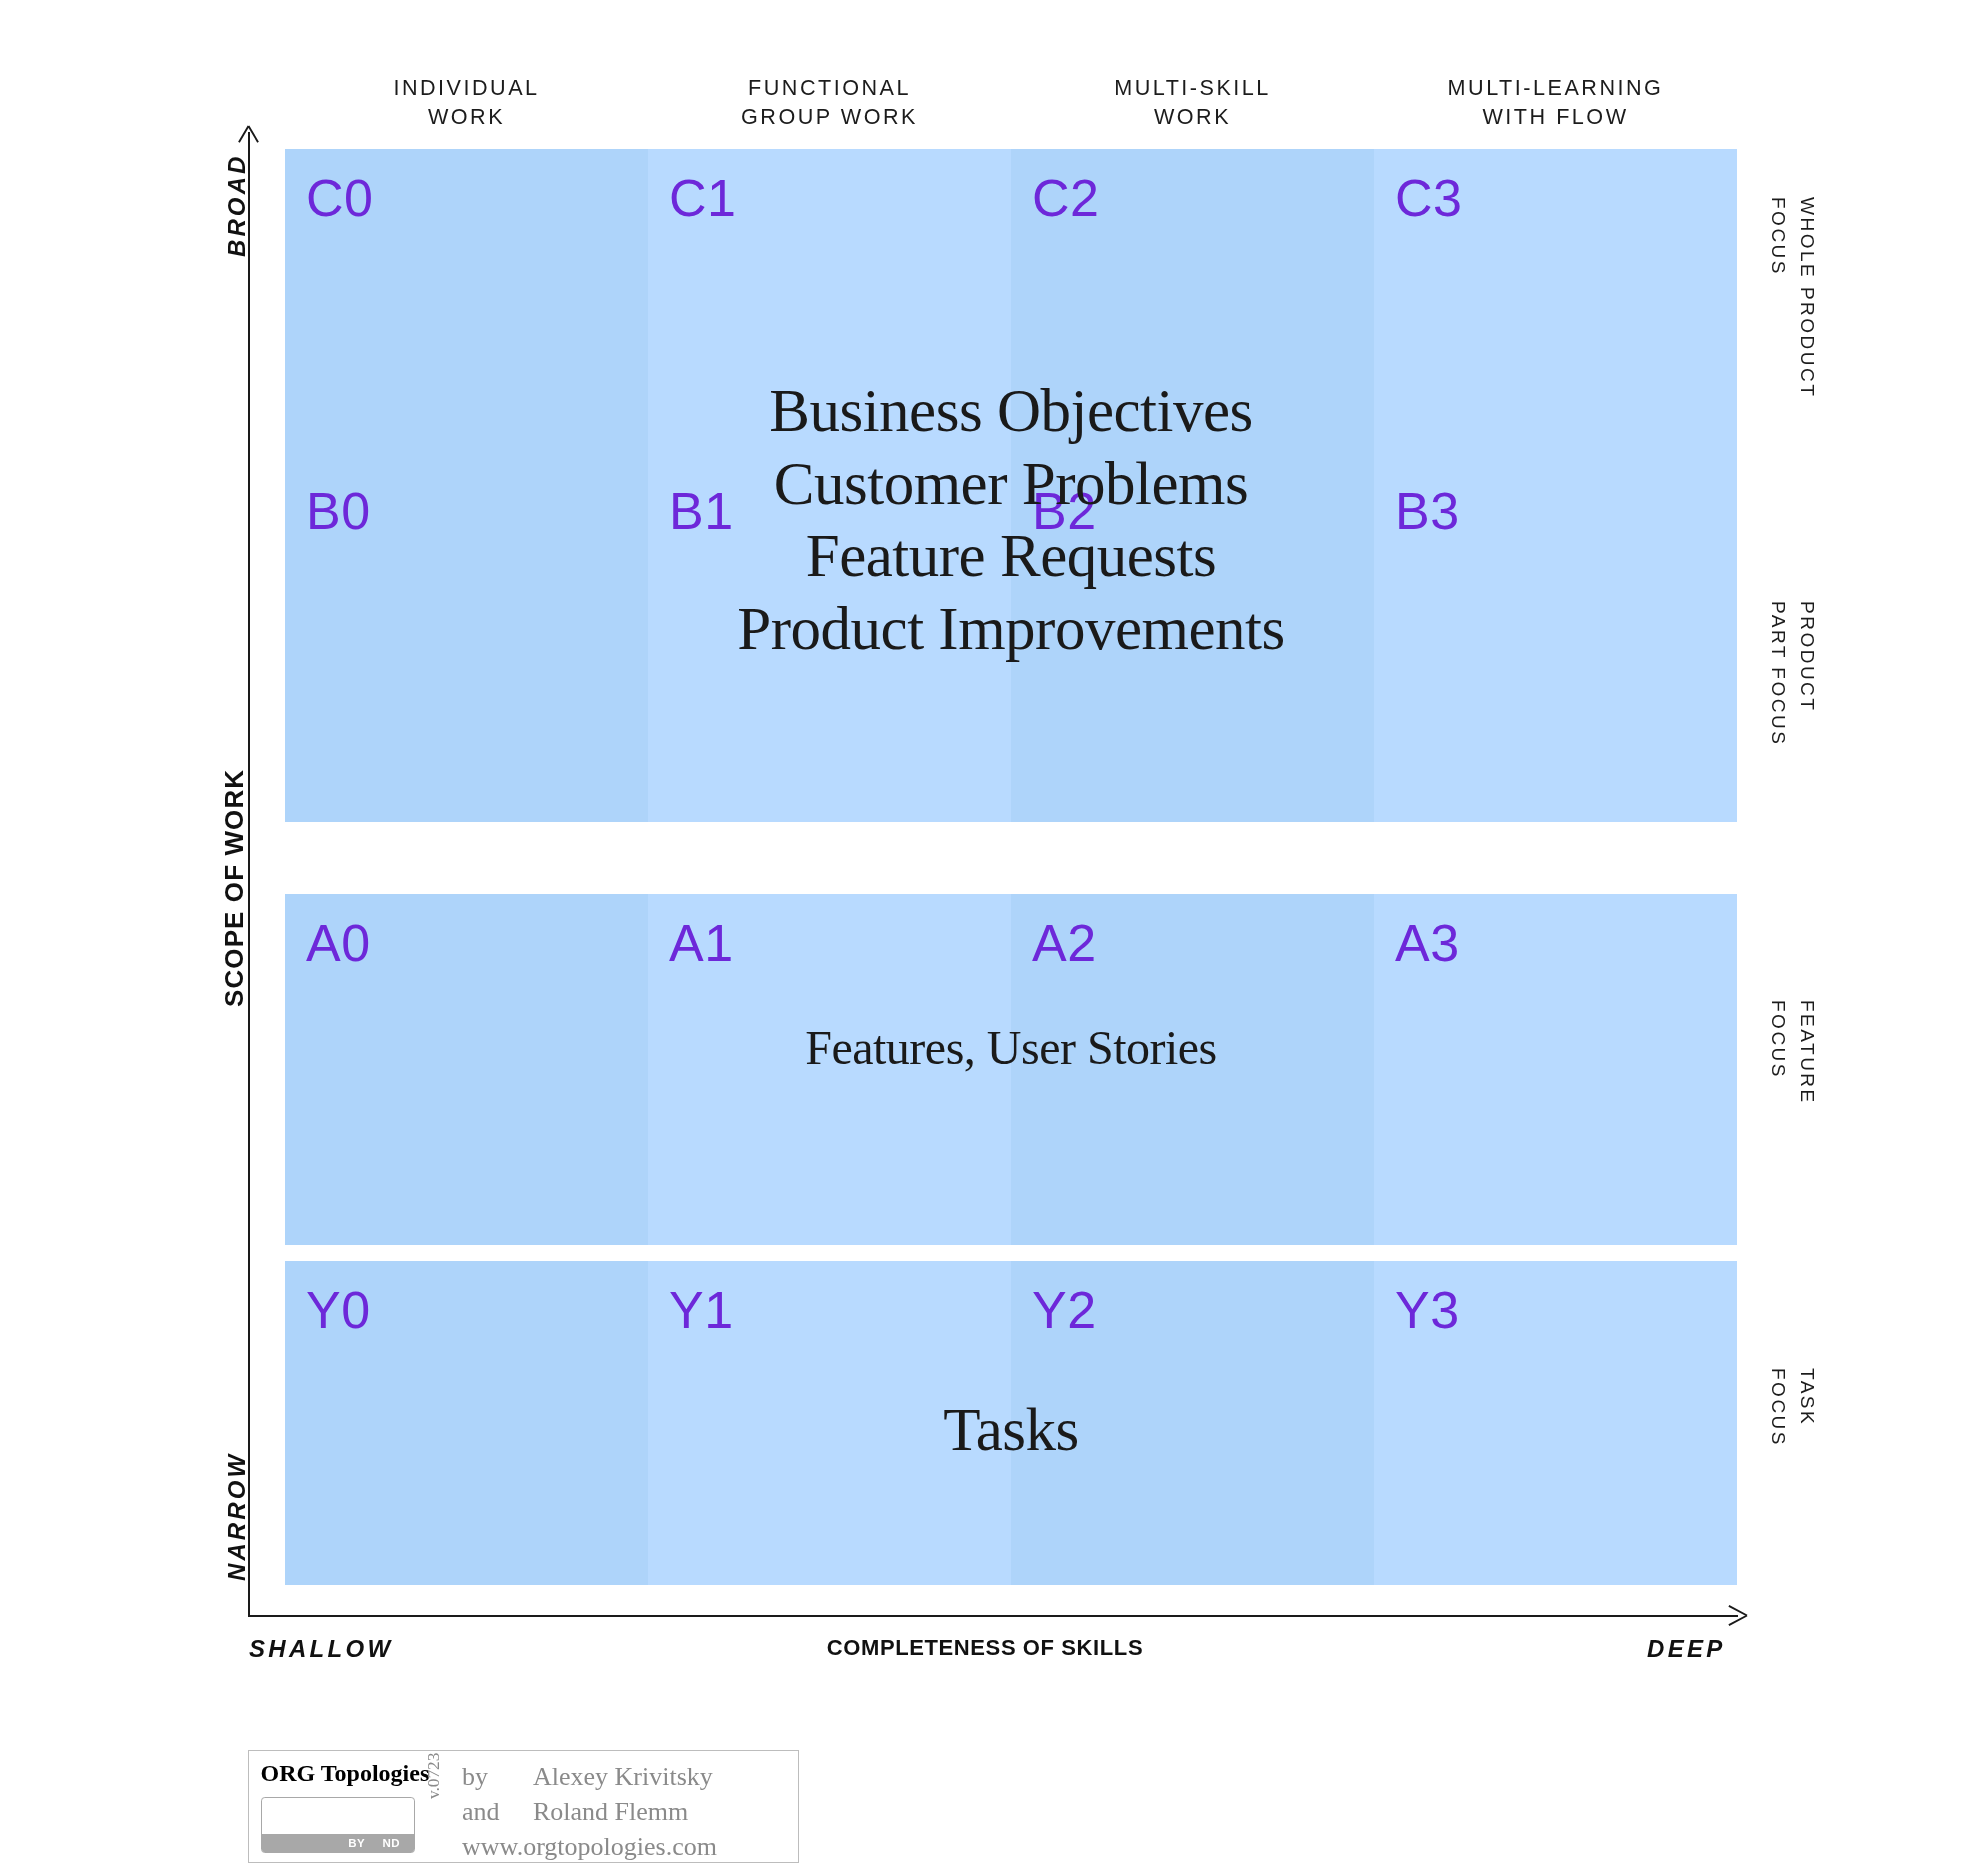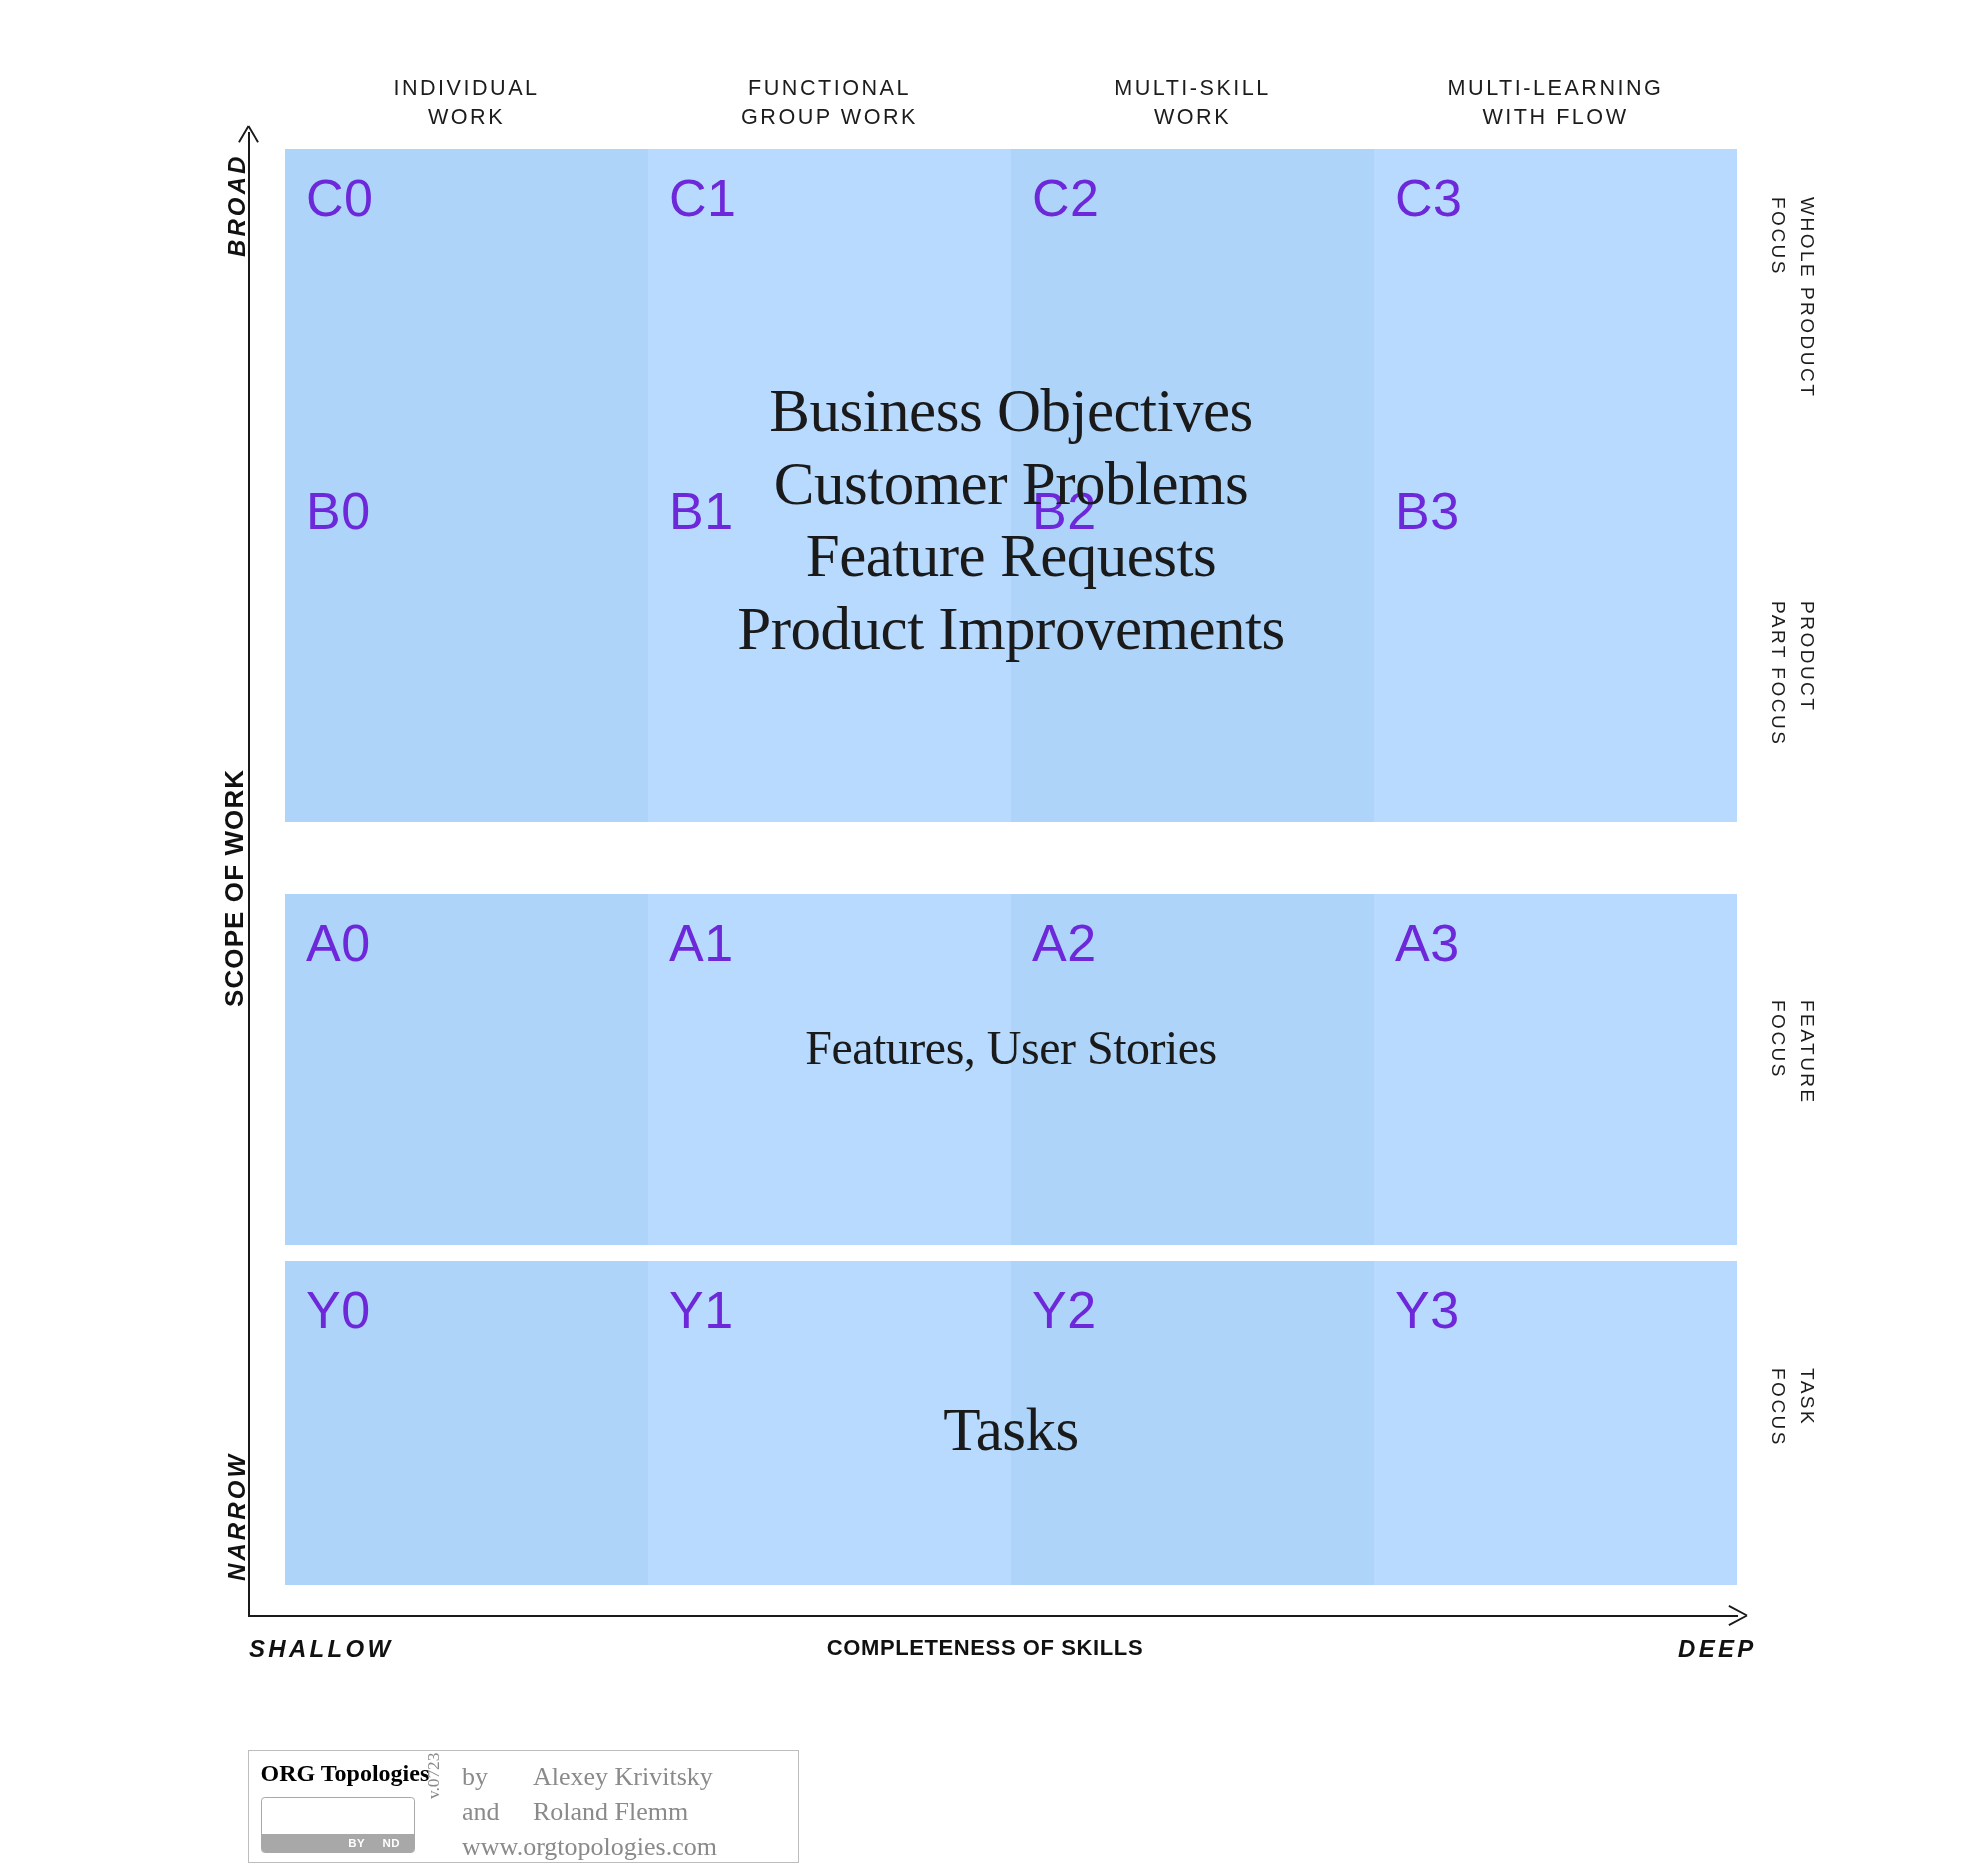"DEEP" #lbl-deep { margin-left: 31px -> none }
